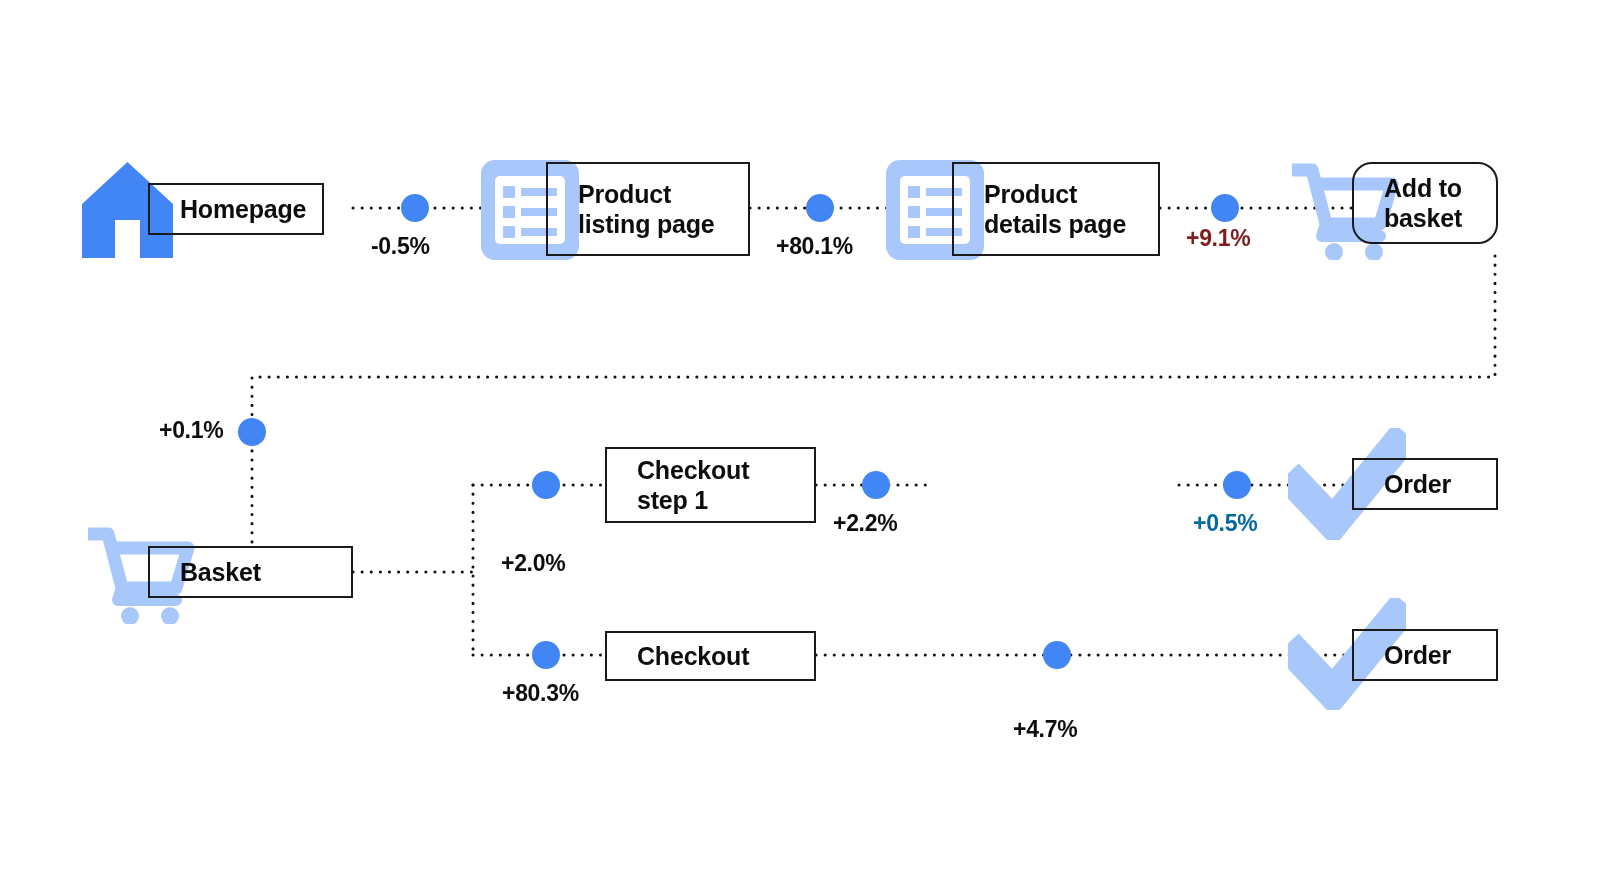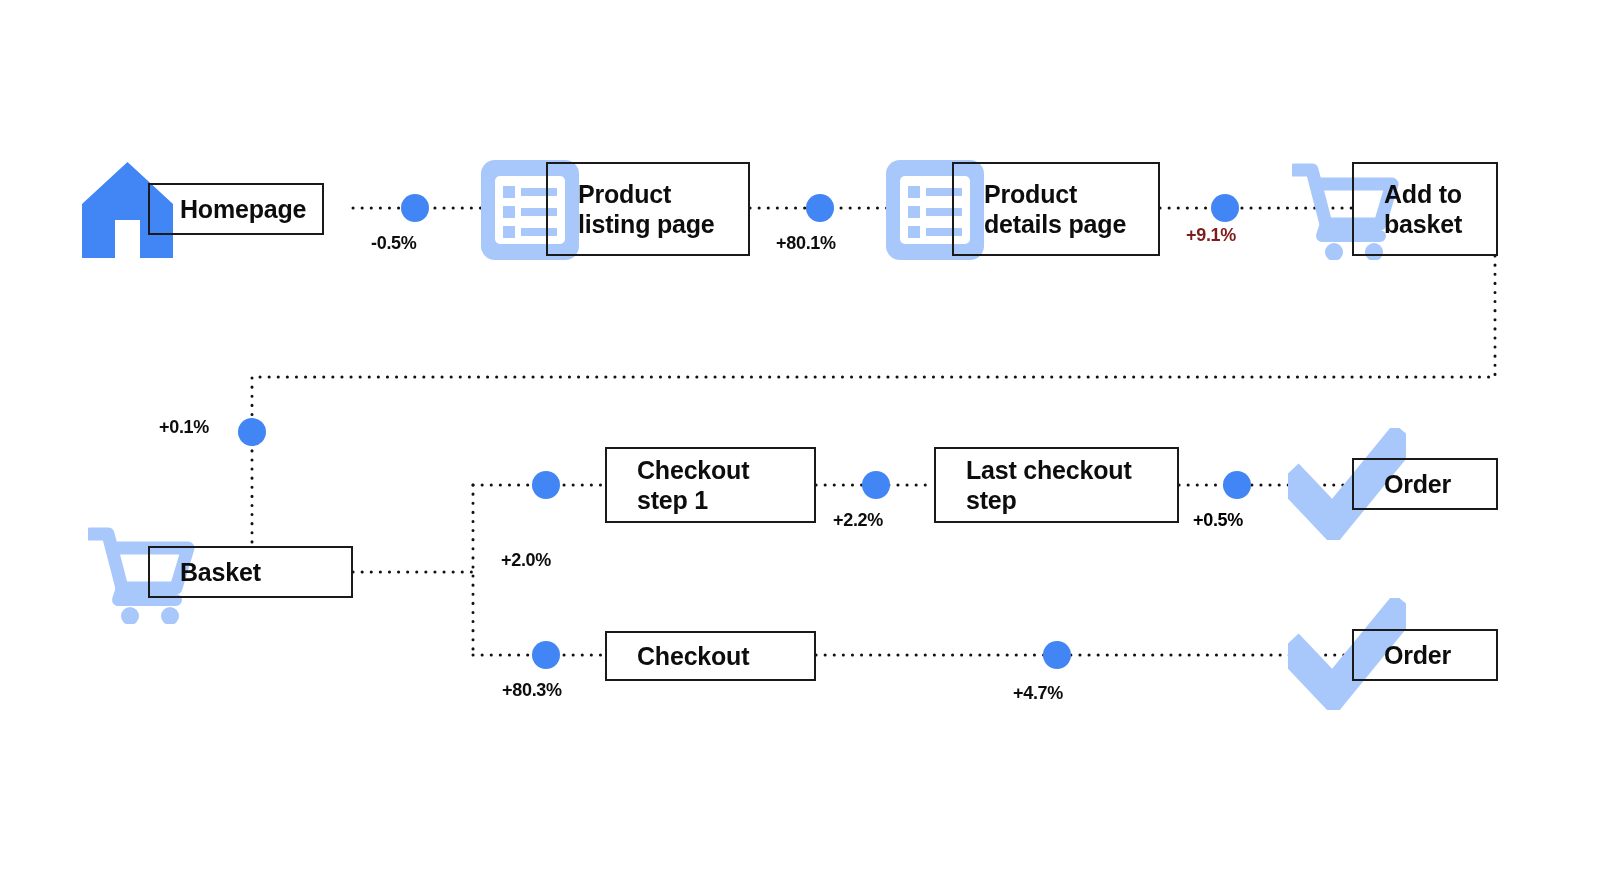"Add to" div.node { border-radius: none -> 20px; height: 94px -> 82px }
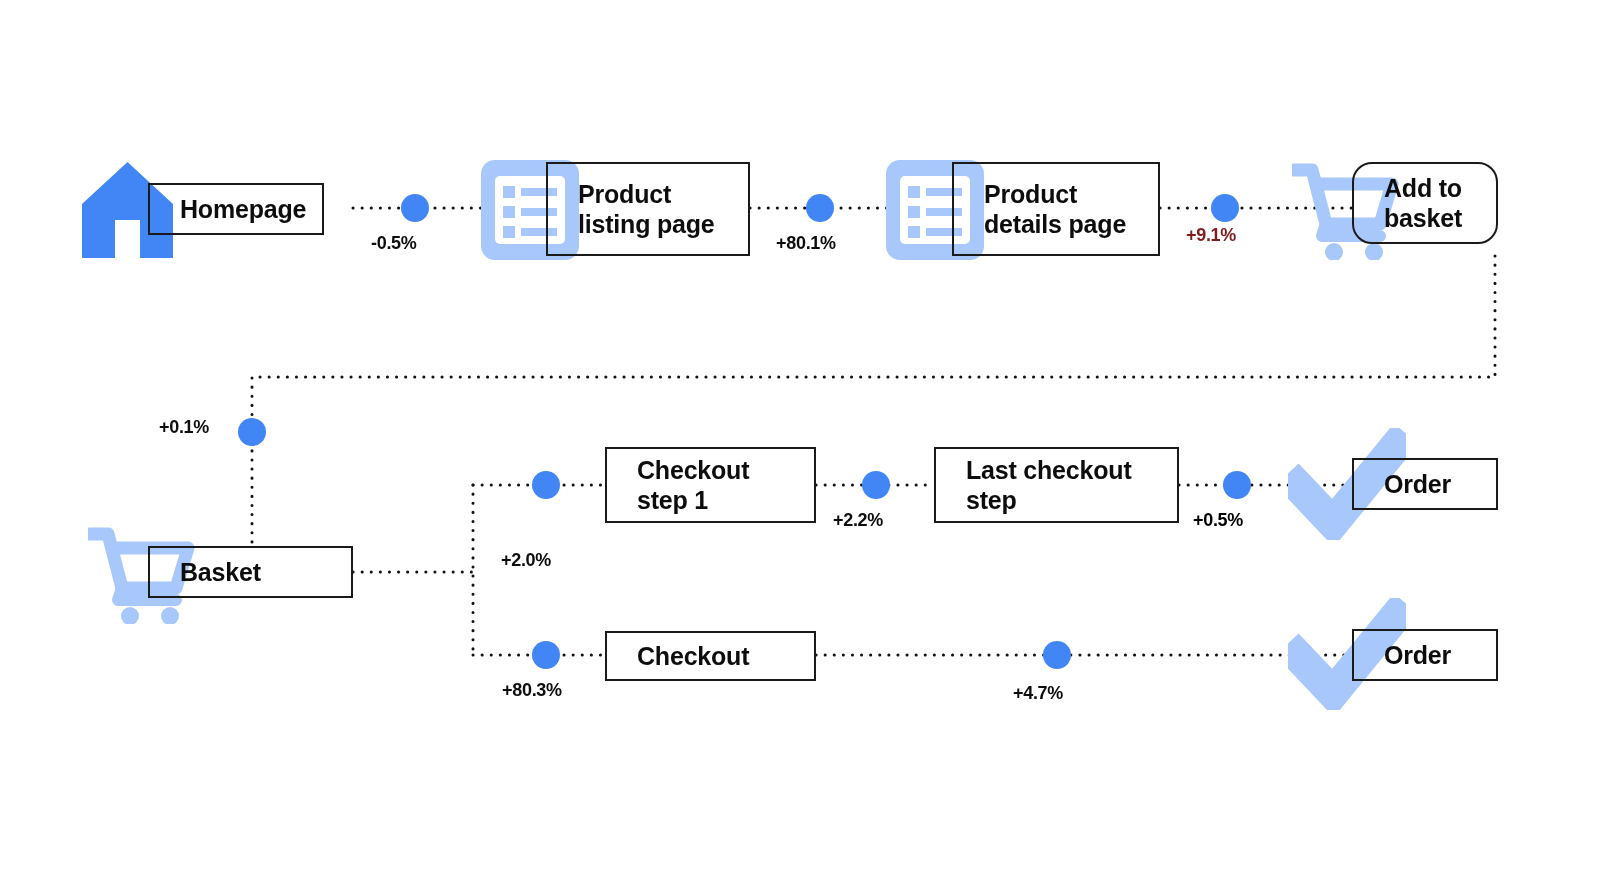"-0.5%" .delta { font-size: 18px -> 23px }
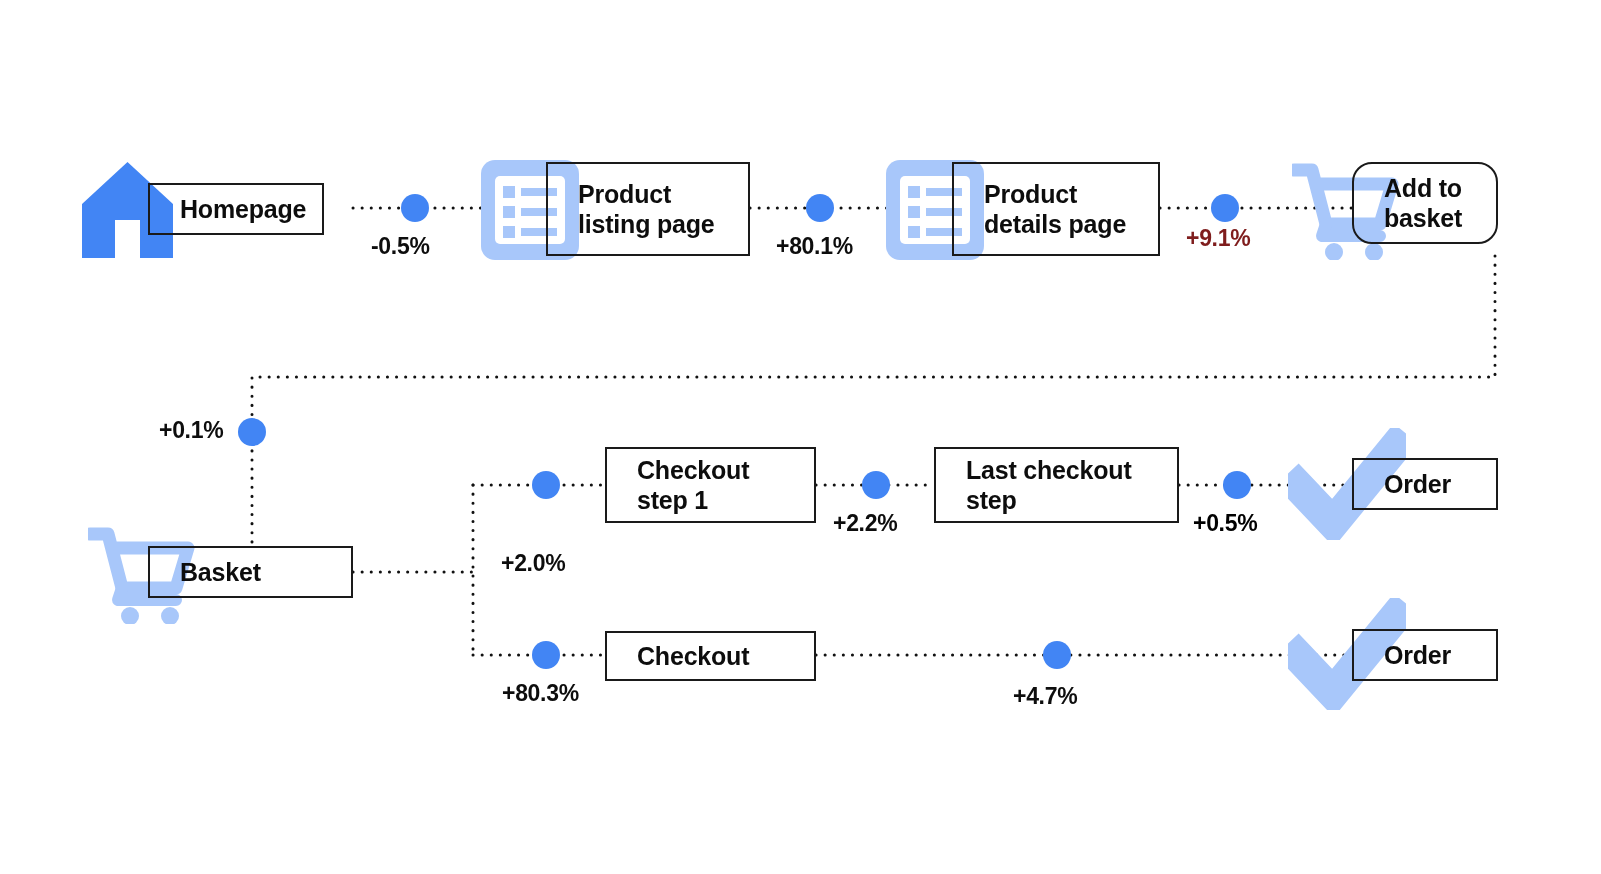"Last checkout" div.node { html: <div> <span>Last checkout step</span> </div> -> none }
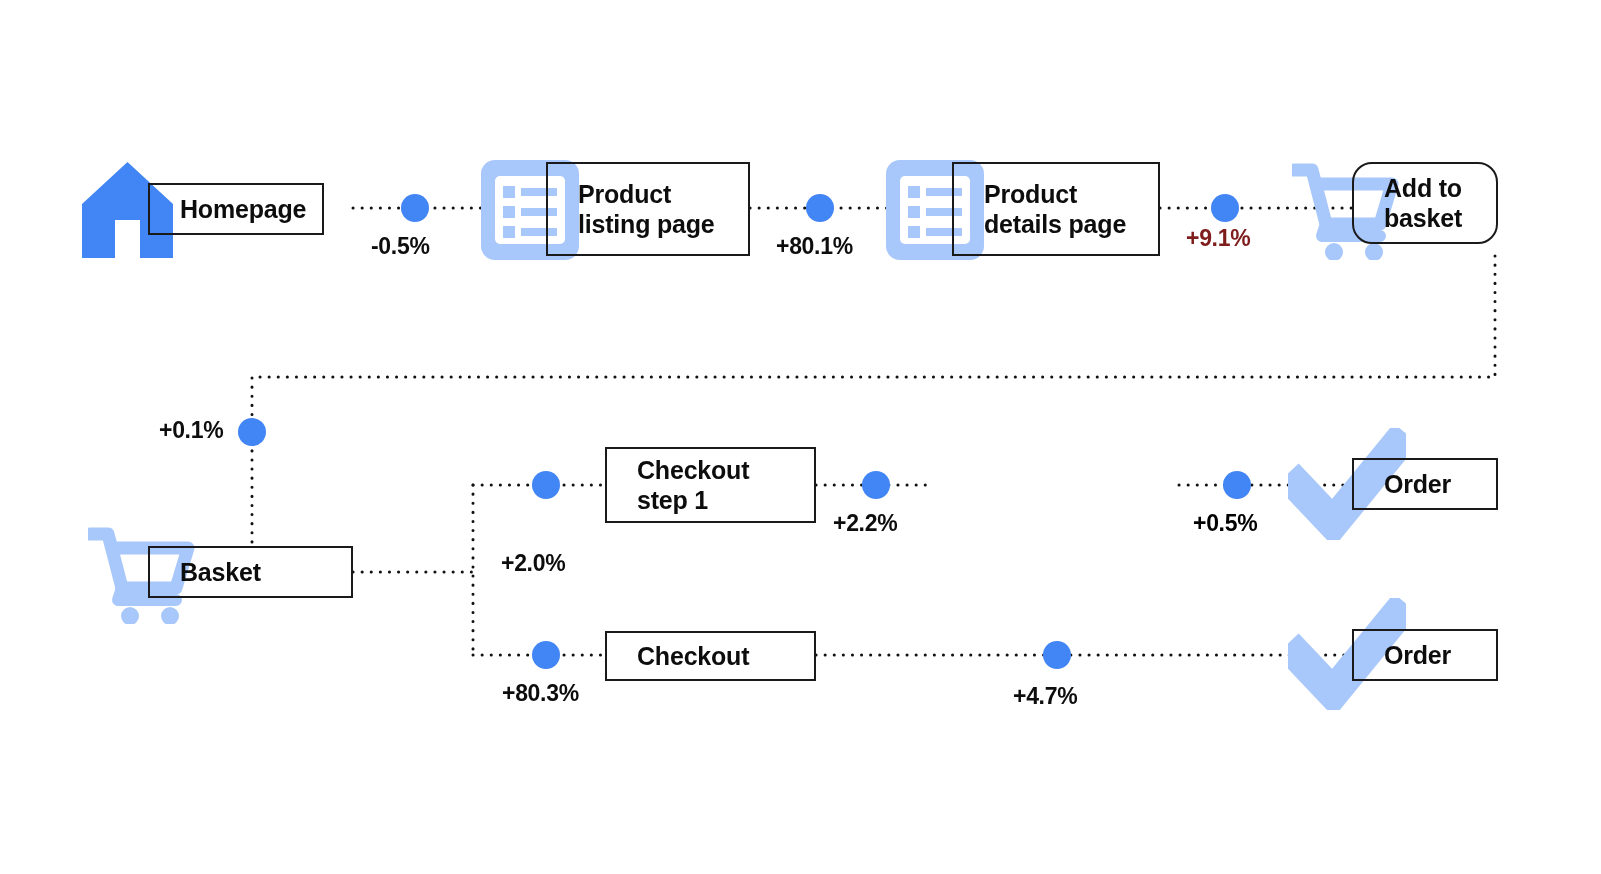"+0.5%" div.delta { color: #000000 -> #0369a1 }
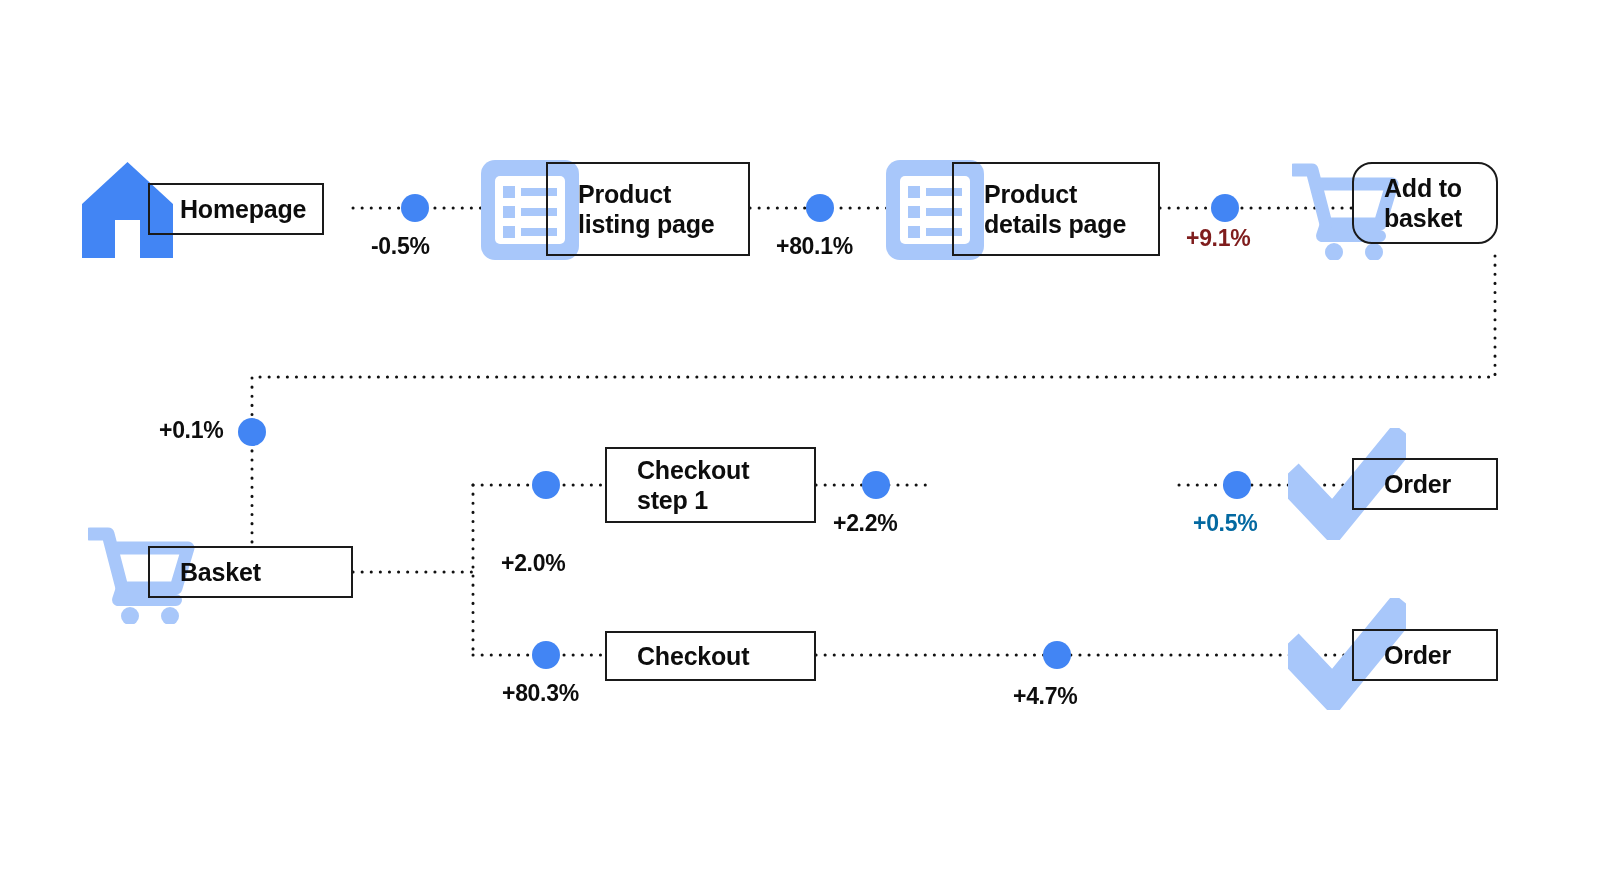"+4.7%" div.delta { top: 683px -> 716px }
